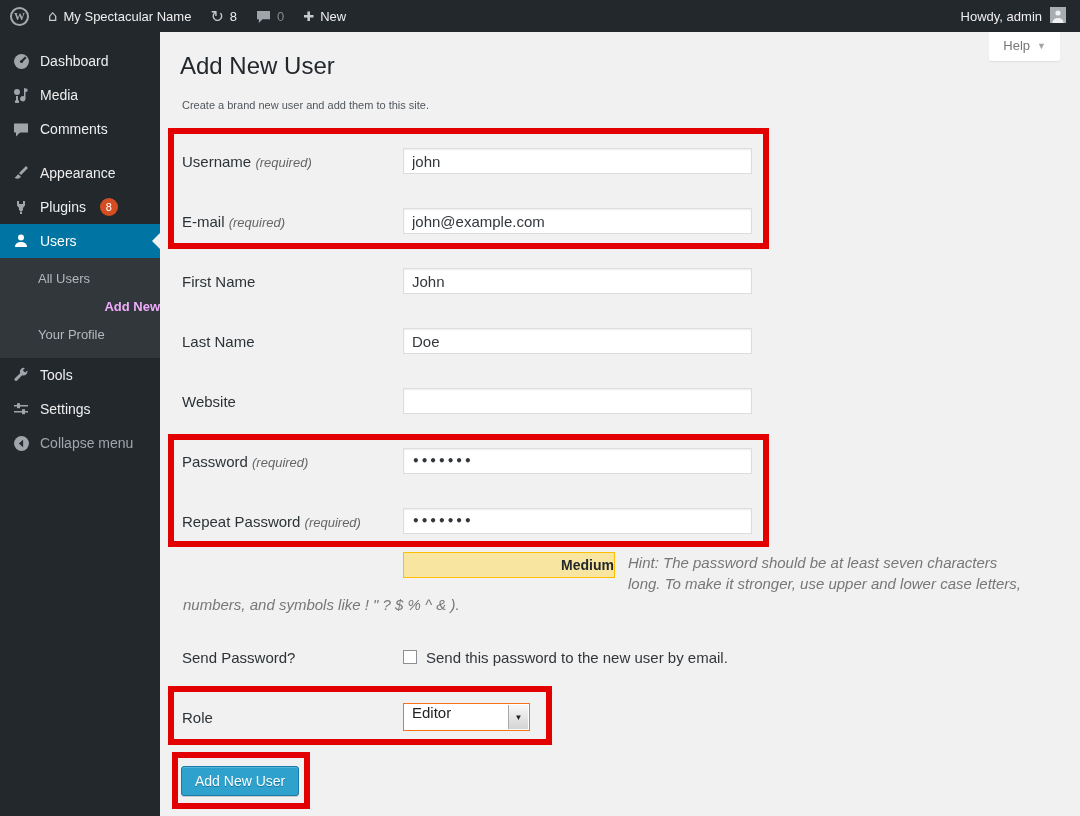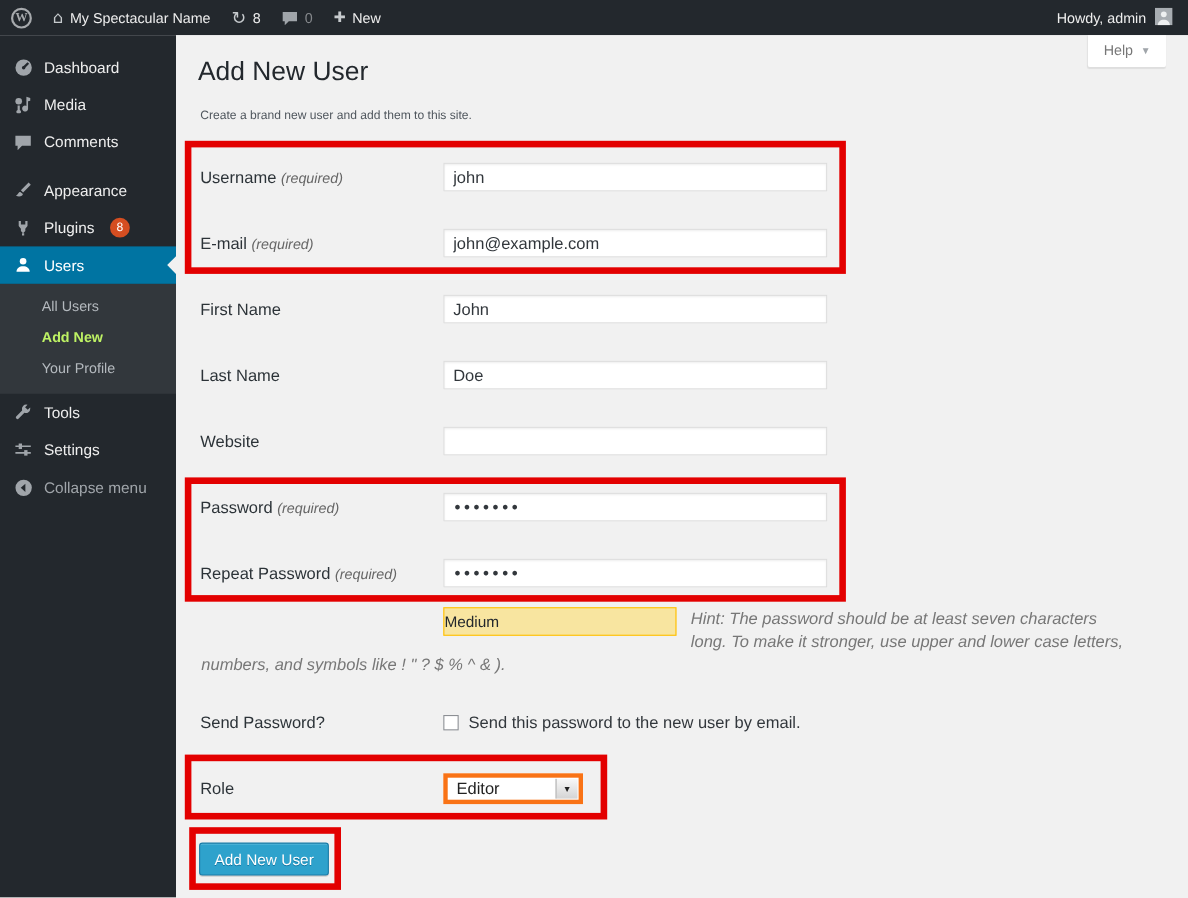"Add New" .submenu-item.current { color: #bef264 -> #f0abfc; text-align: none -> right }
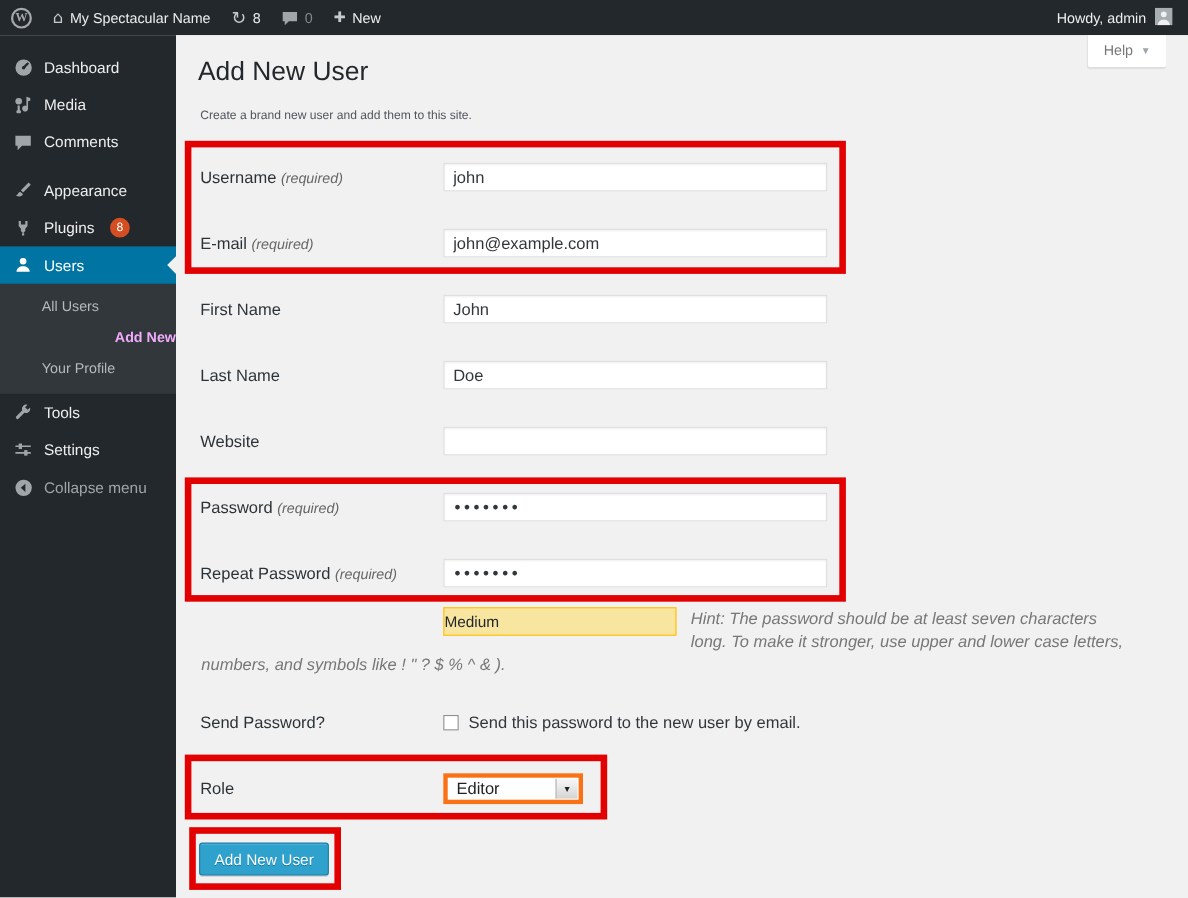"Medium" .meter { font-weight: none -> bold; text-align: left -> right }
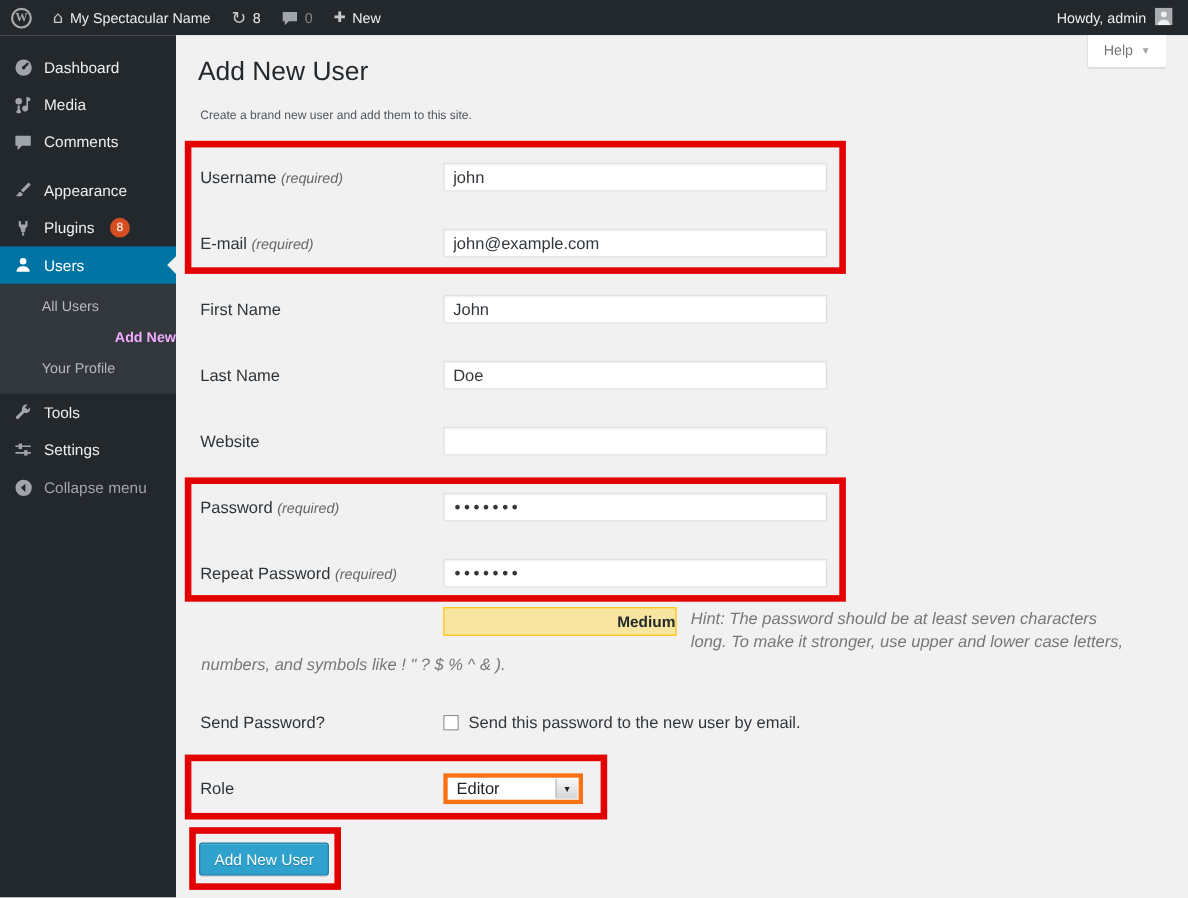"Editor" .select { align-items: center -> none; border: 4px solid #f97316 -> 1px solid #f97316 }
